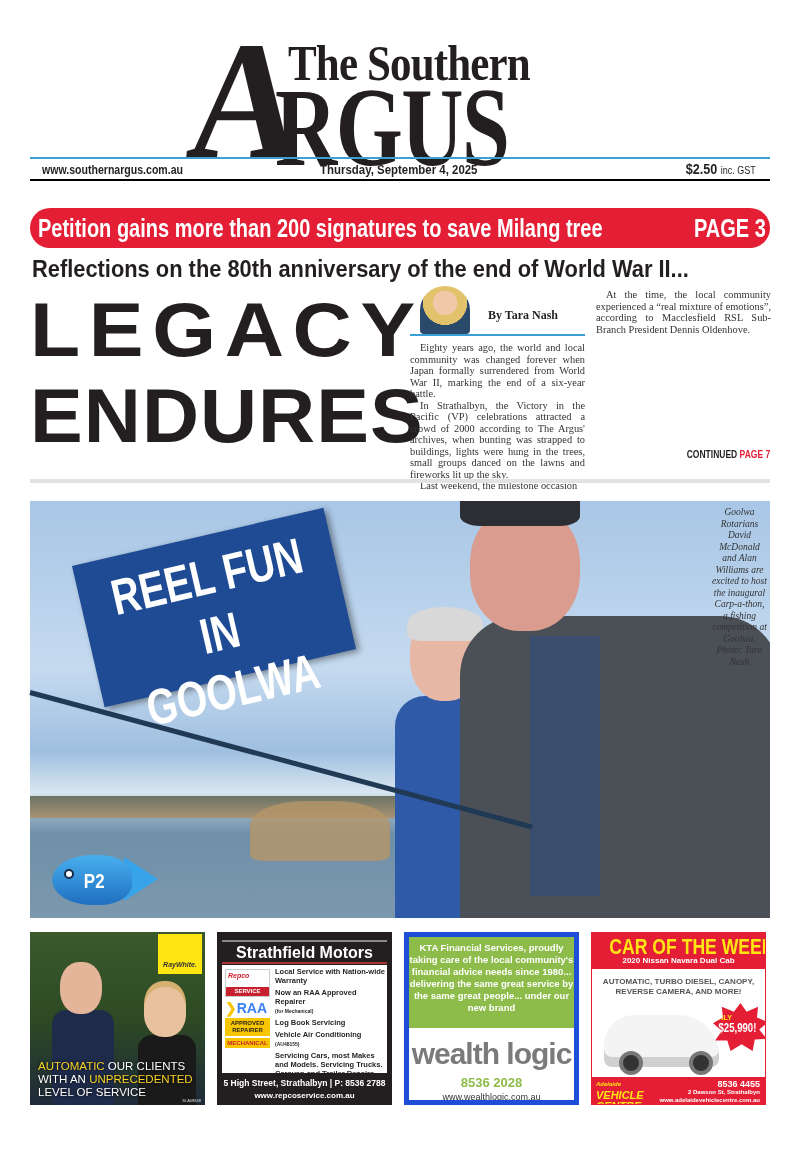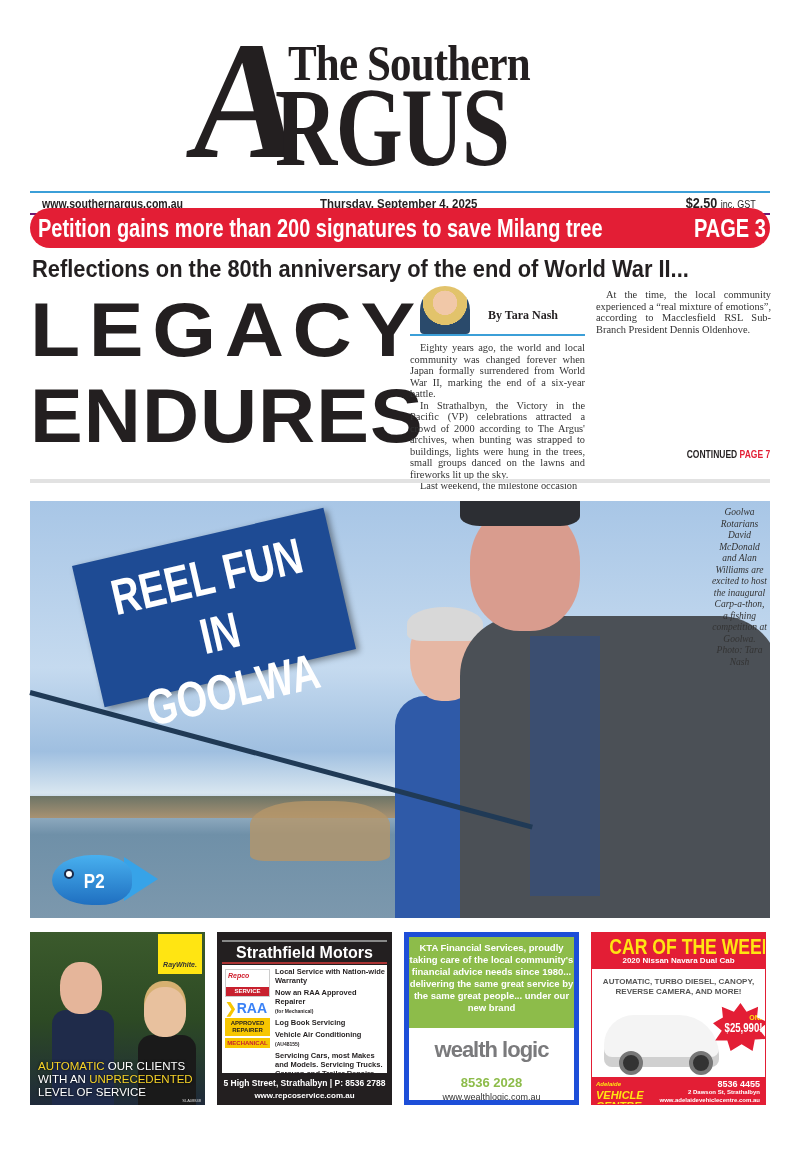"www.southernargus.com.au" .dateline { border-bottom: 2px solid #701a75 -> 2px solid #000000; top: 191px -> 157px }
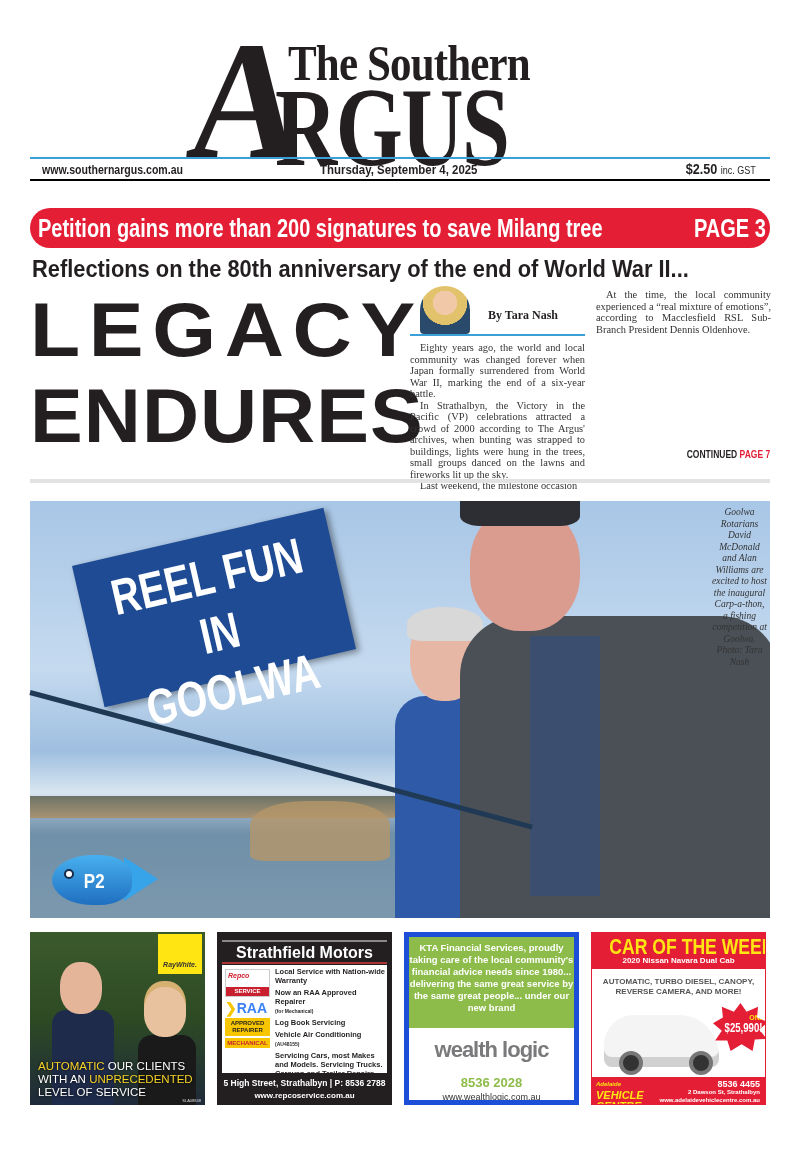"$25,990!" .car-burst { text-align: right -> left }
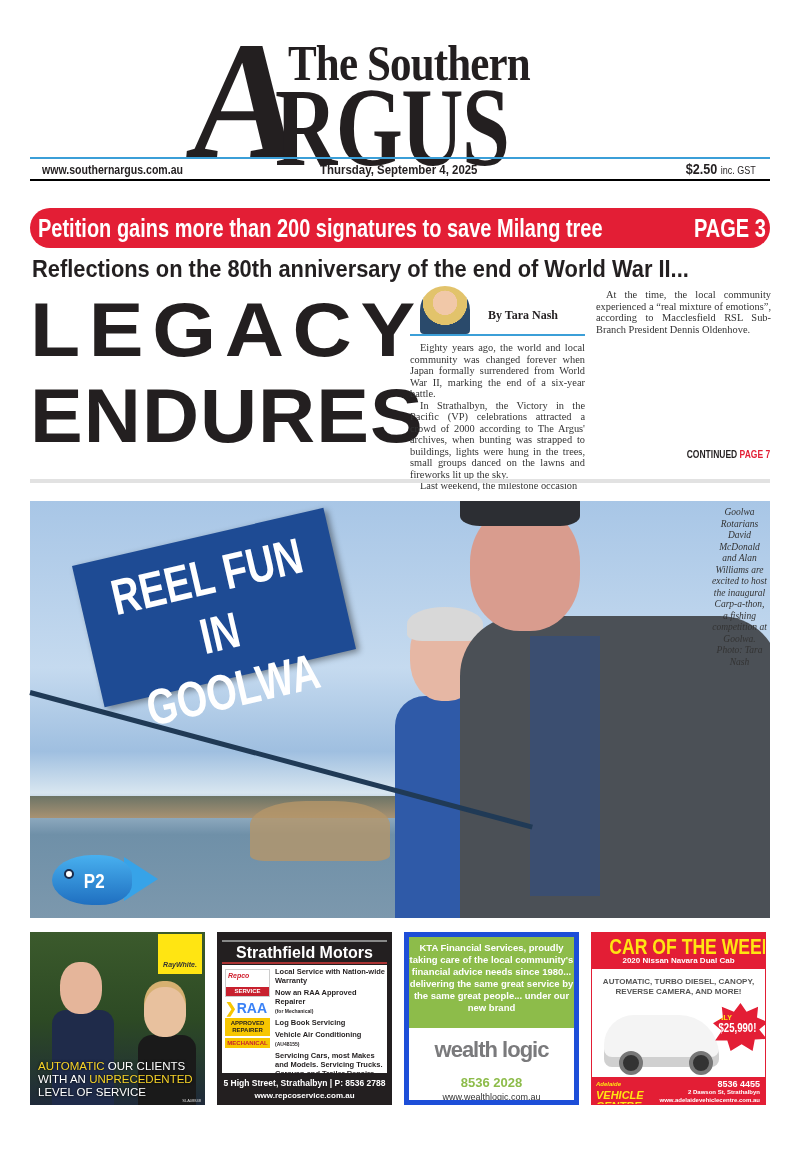"wealth logic" .wl-logo { font-size: 22px -> 30px }
